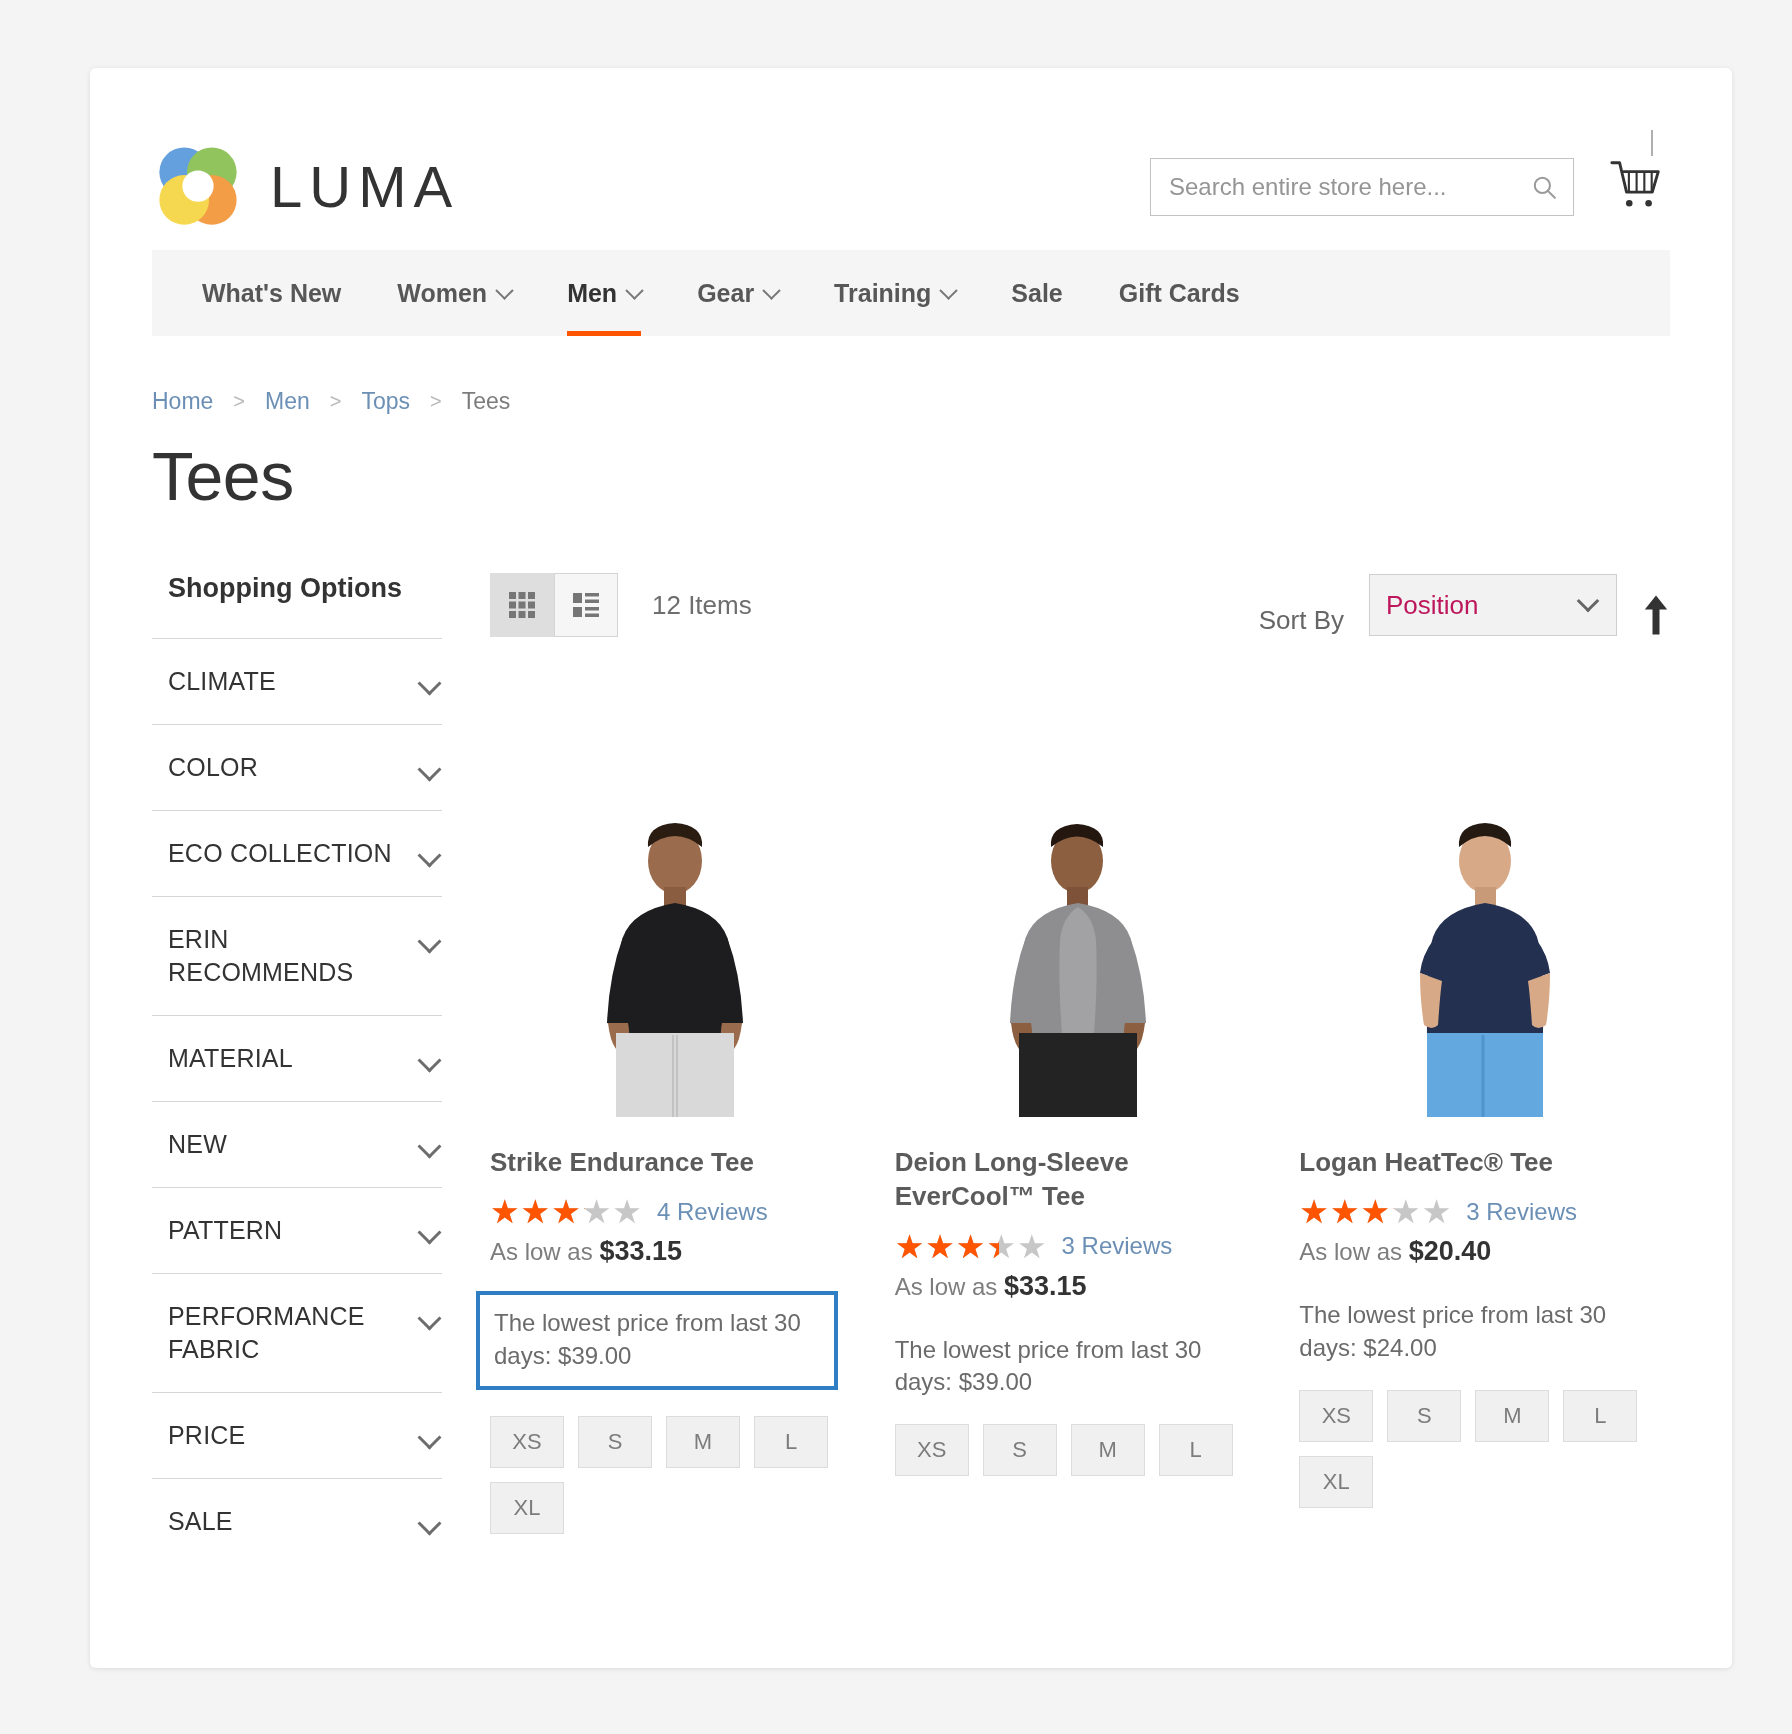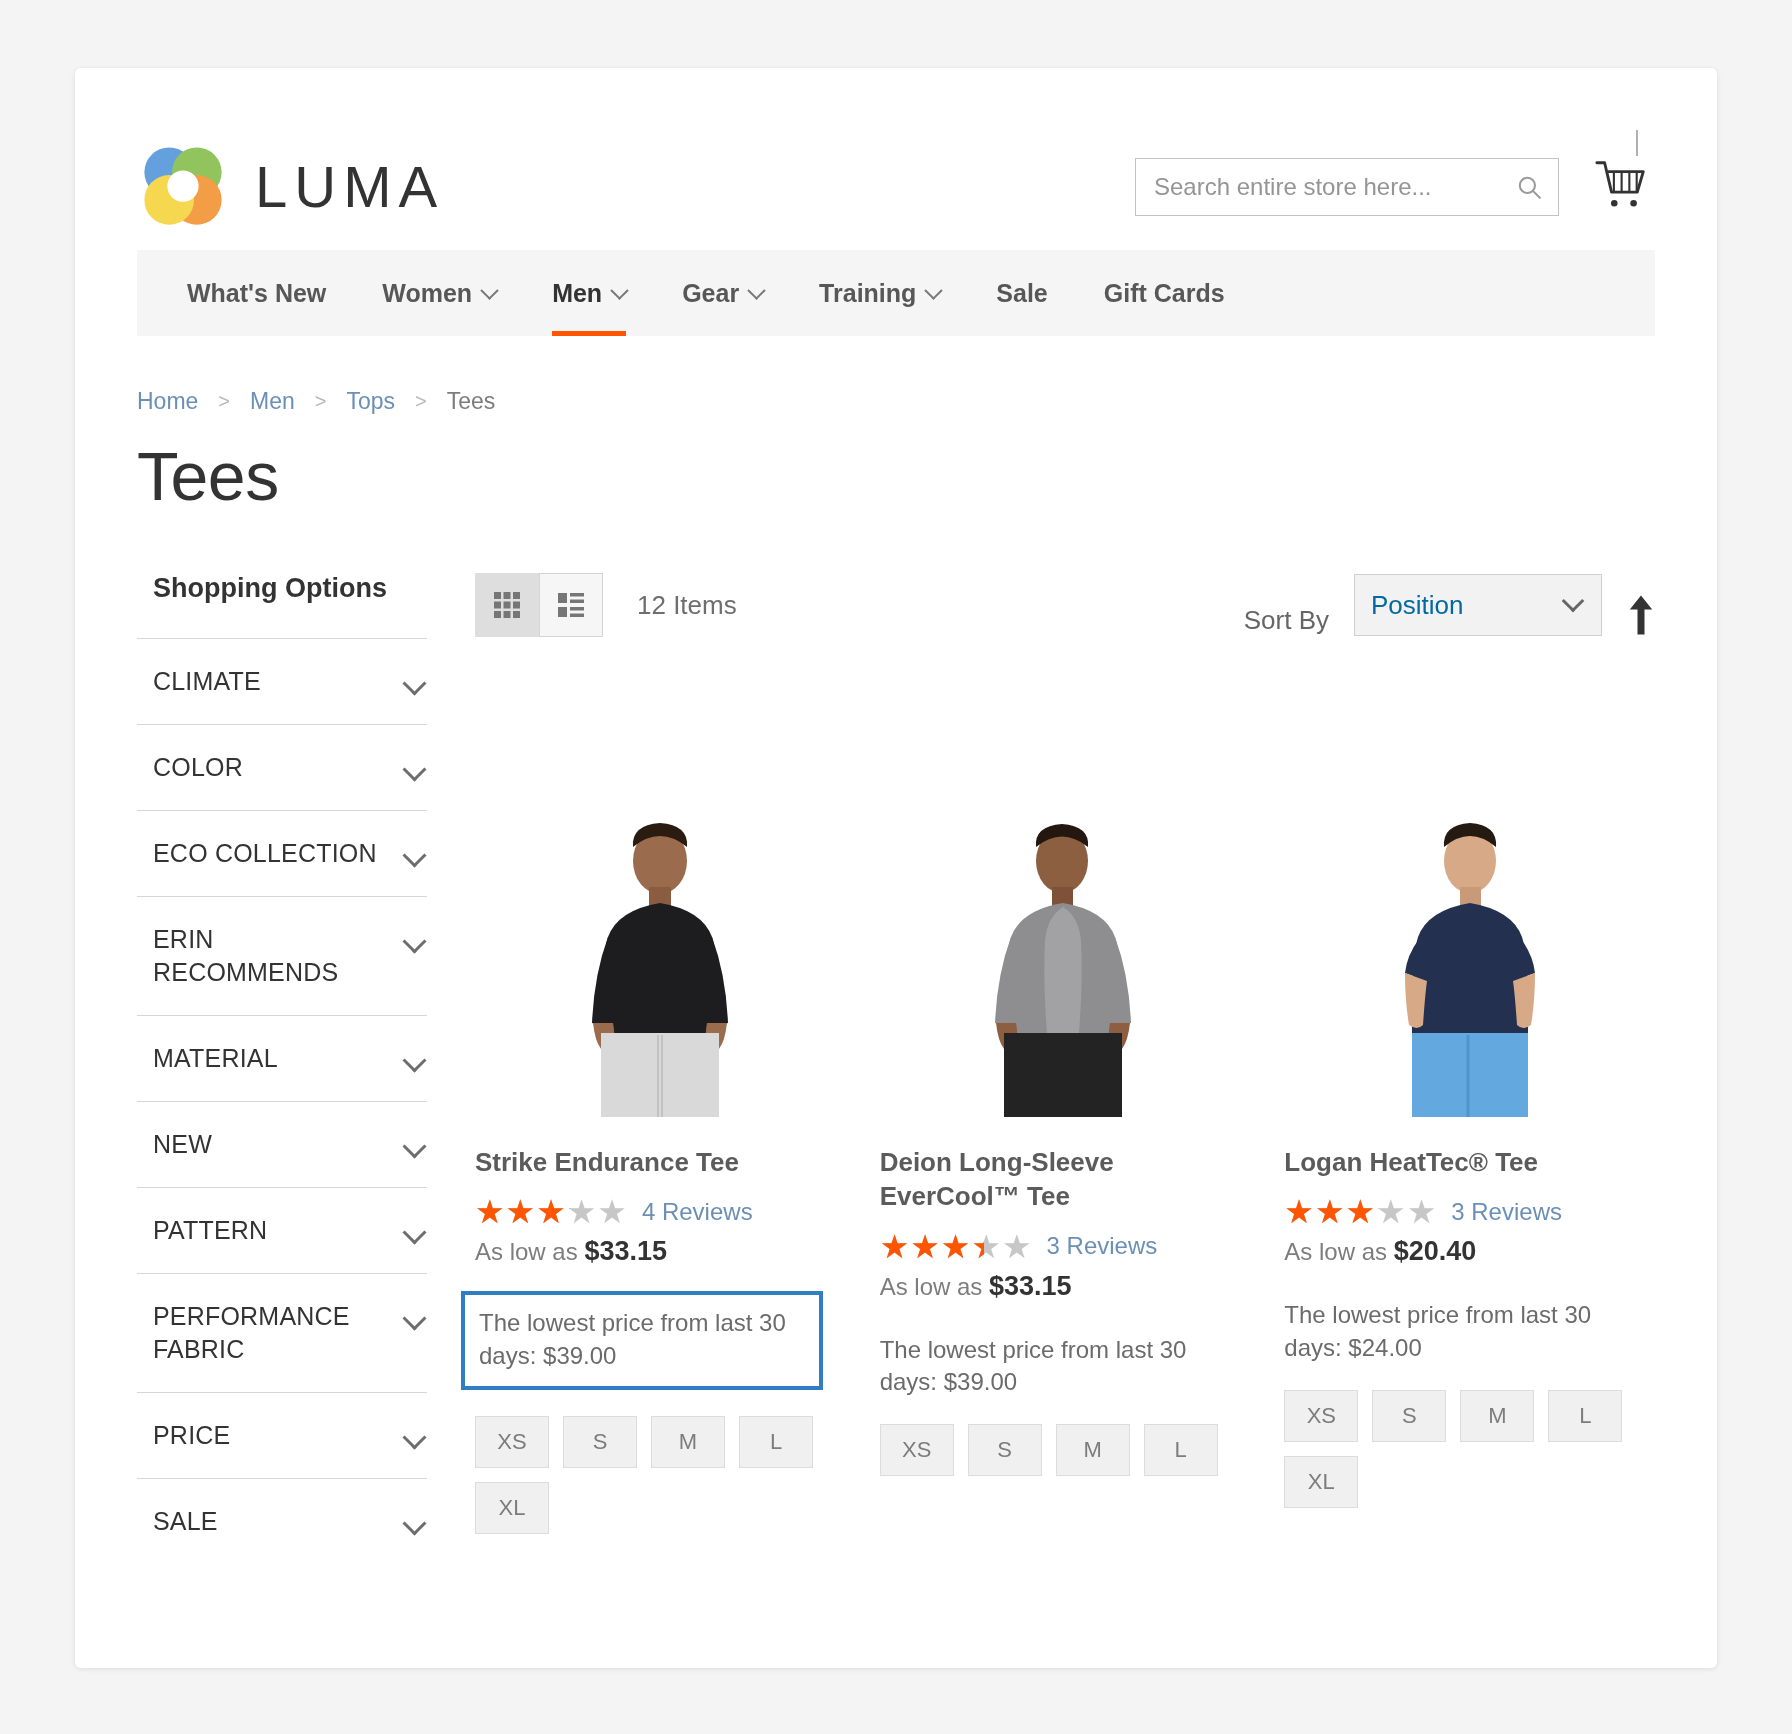"LUMA" .page-frame { left: 75px -> 90px }
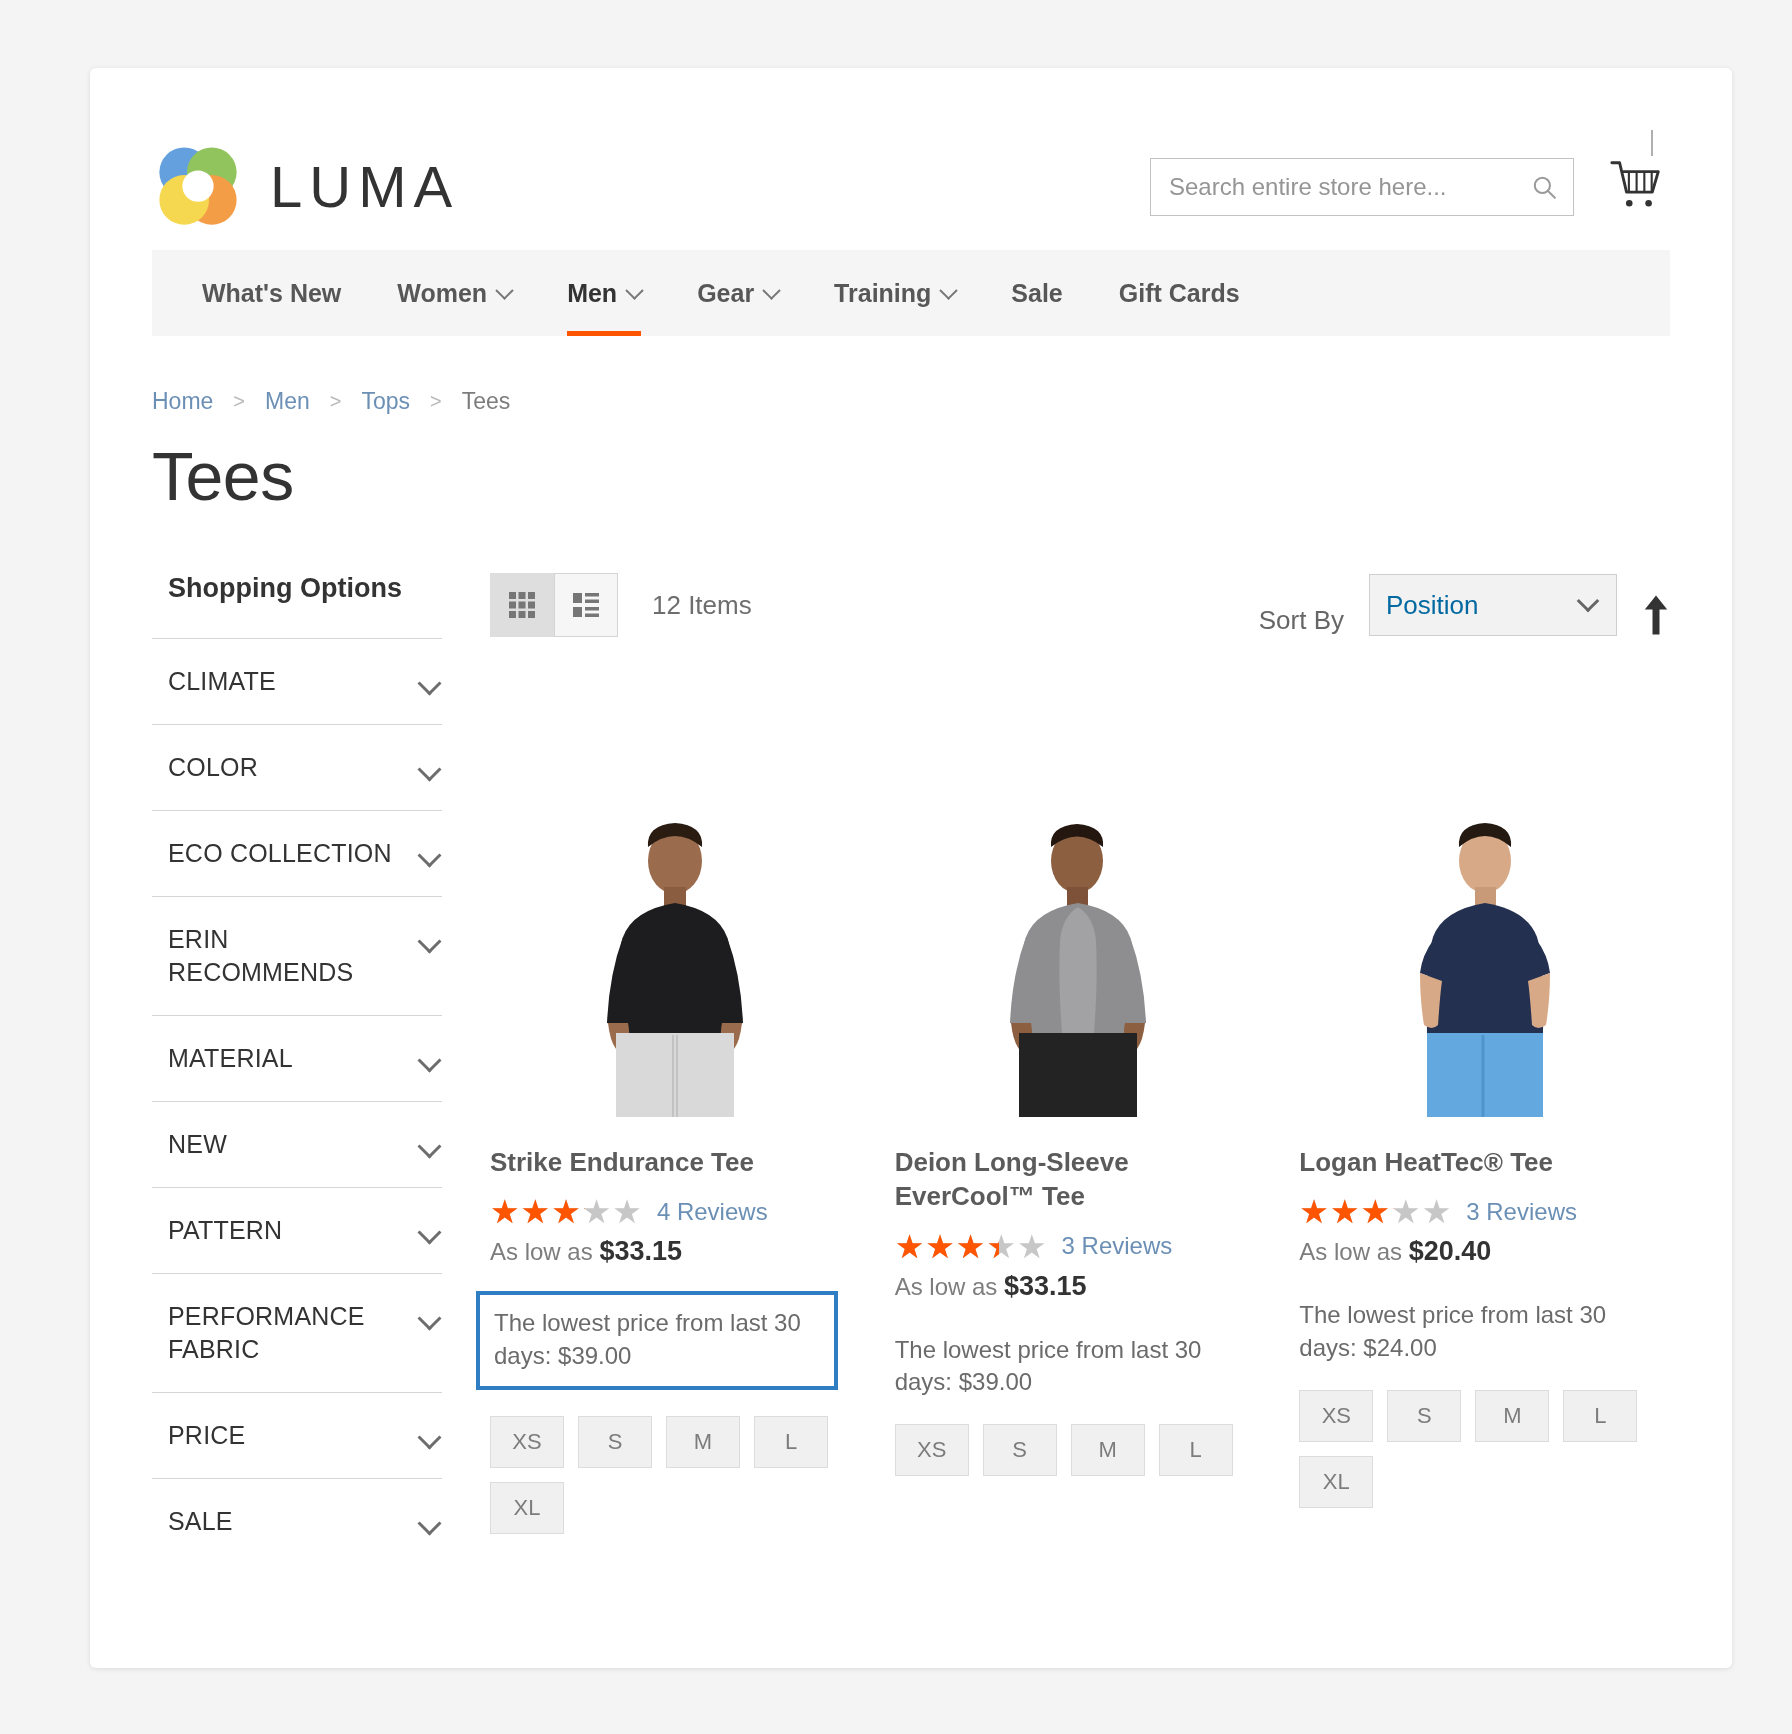"Position" .sort-select { color: #0369a1 -> #be185d }
